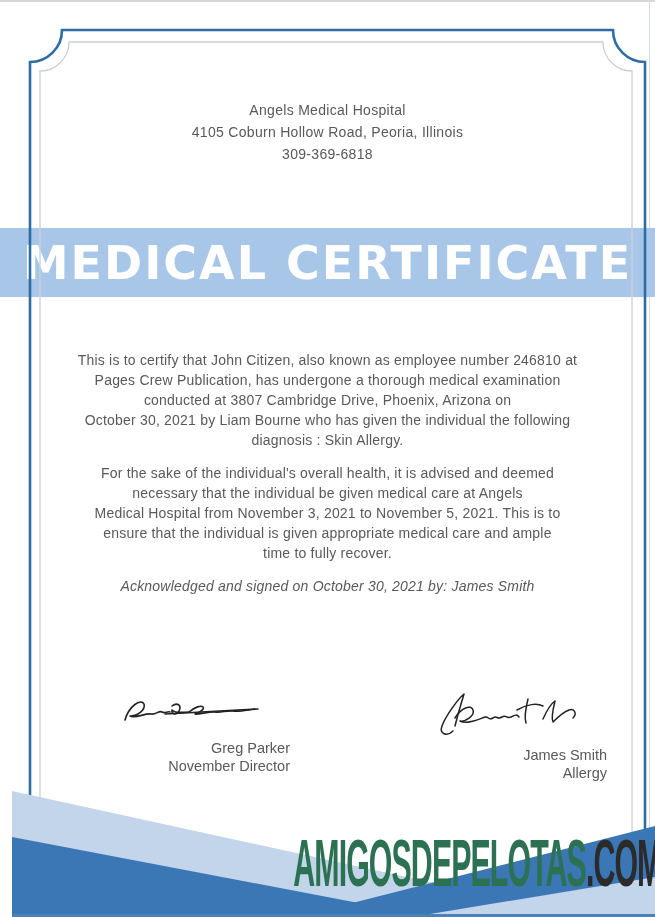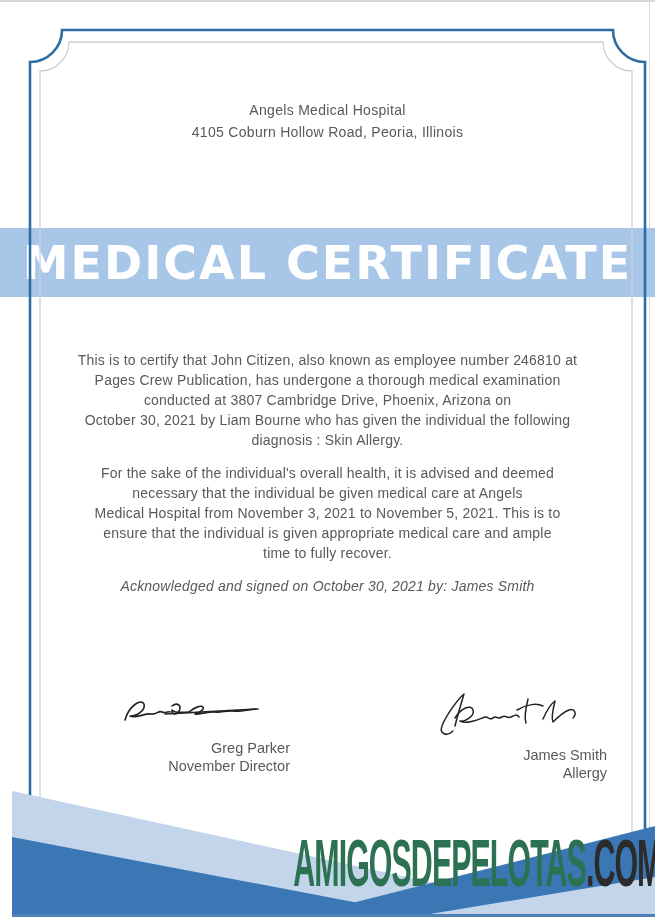"309-369-6818" div { html: none -> <div>309-369-6818</div> }
